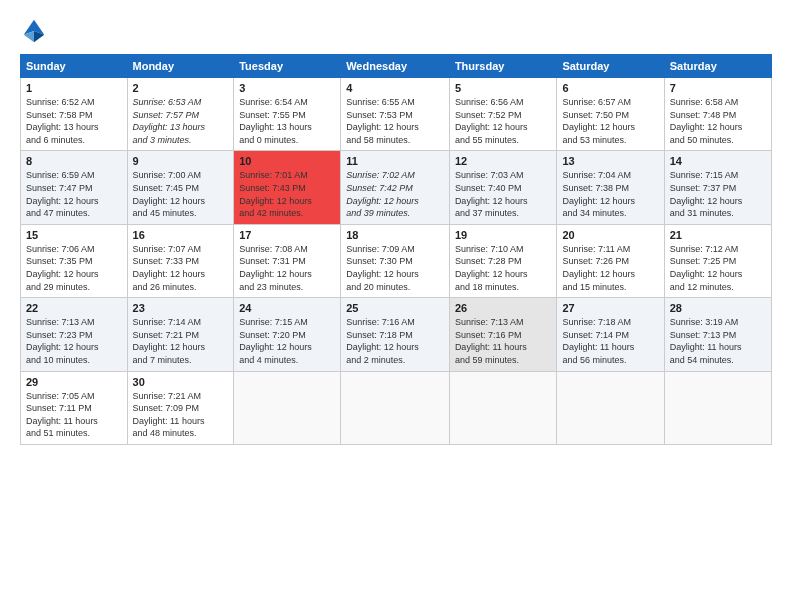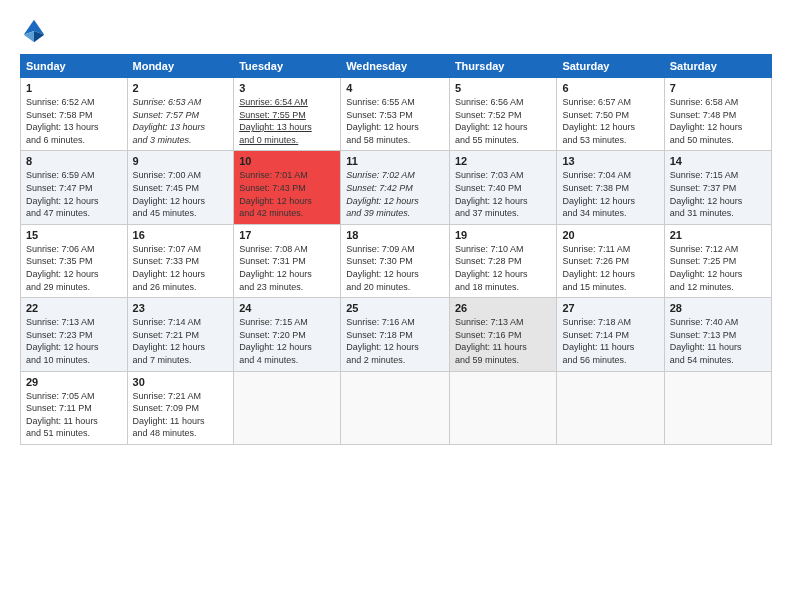"Sunrise: 6:54 AM" div.day-info { text-decoration: underline -> none }
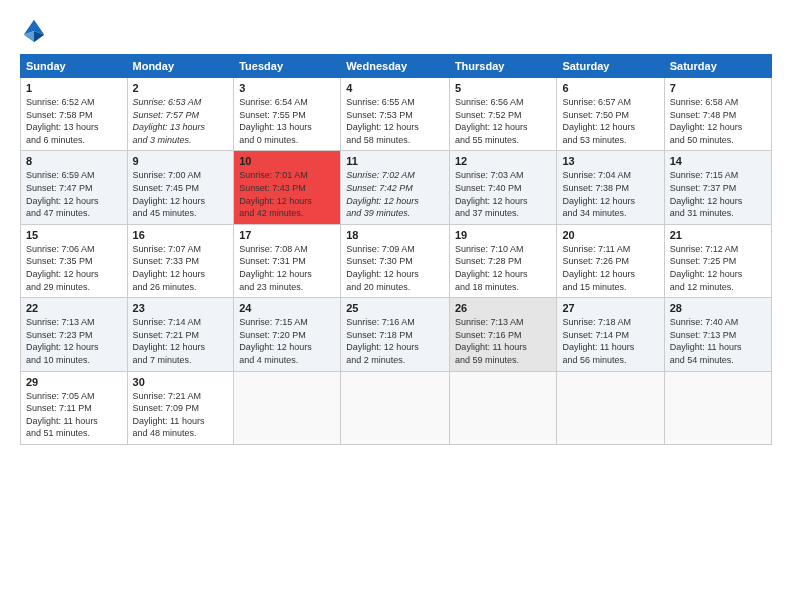"Sunrise: 7:40 AM" div.day-info { text: 7:40 -> 3:19 }
